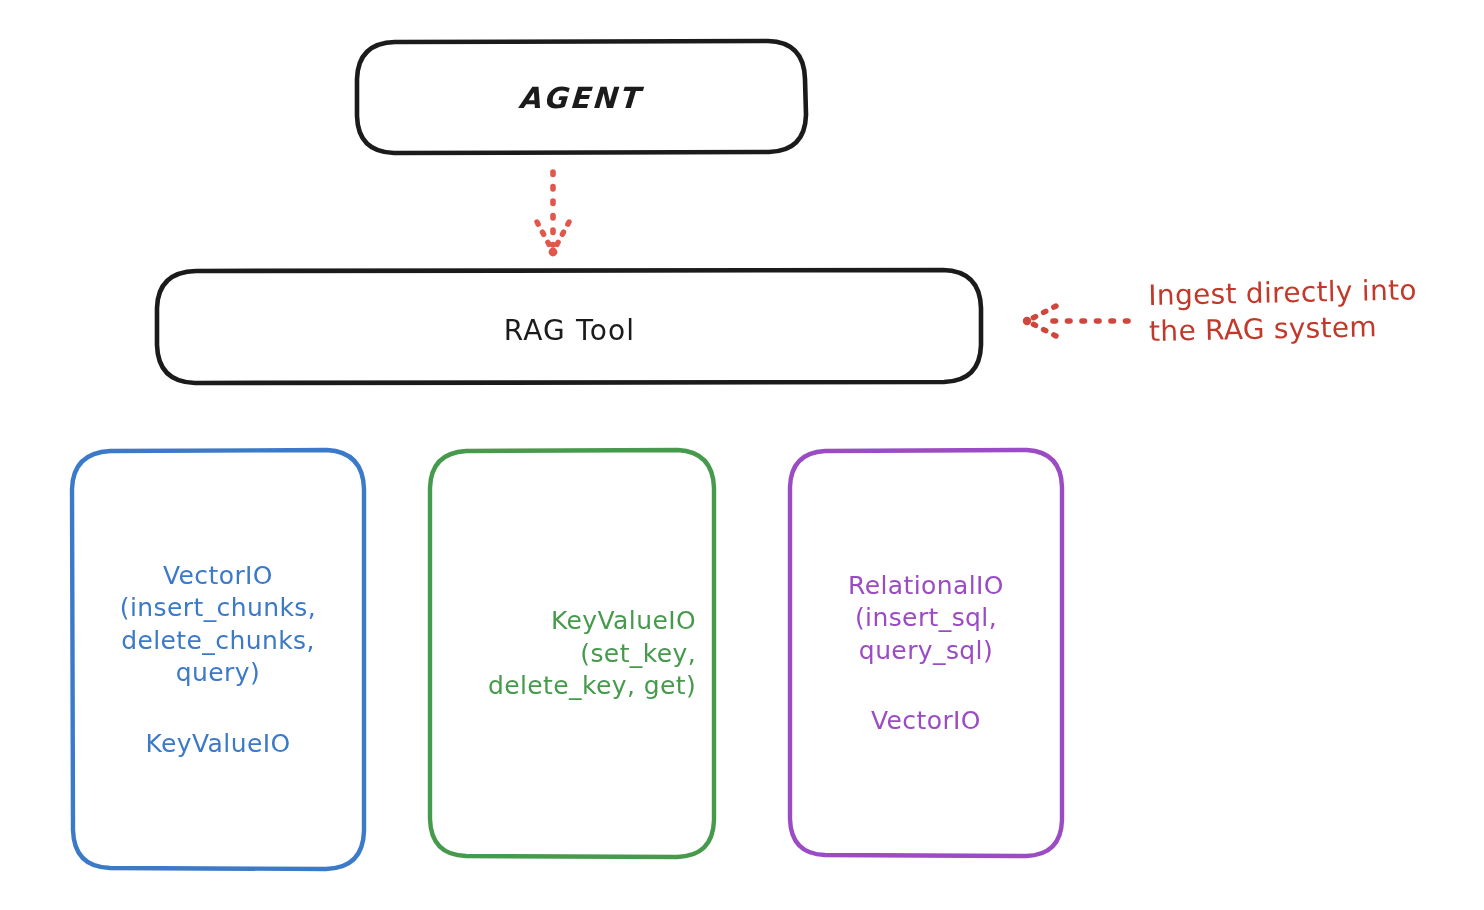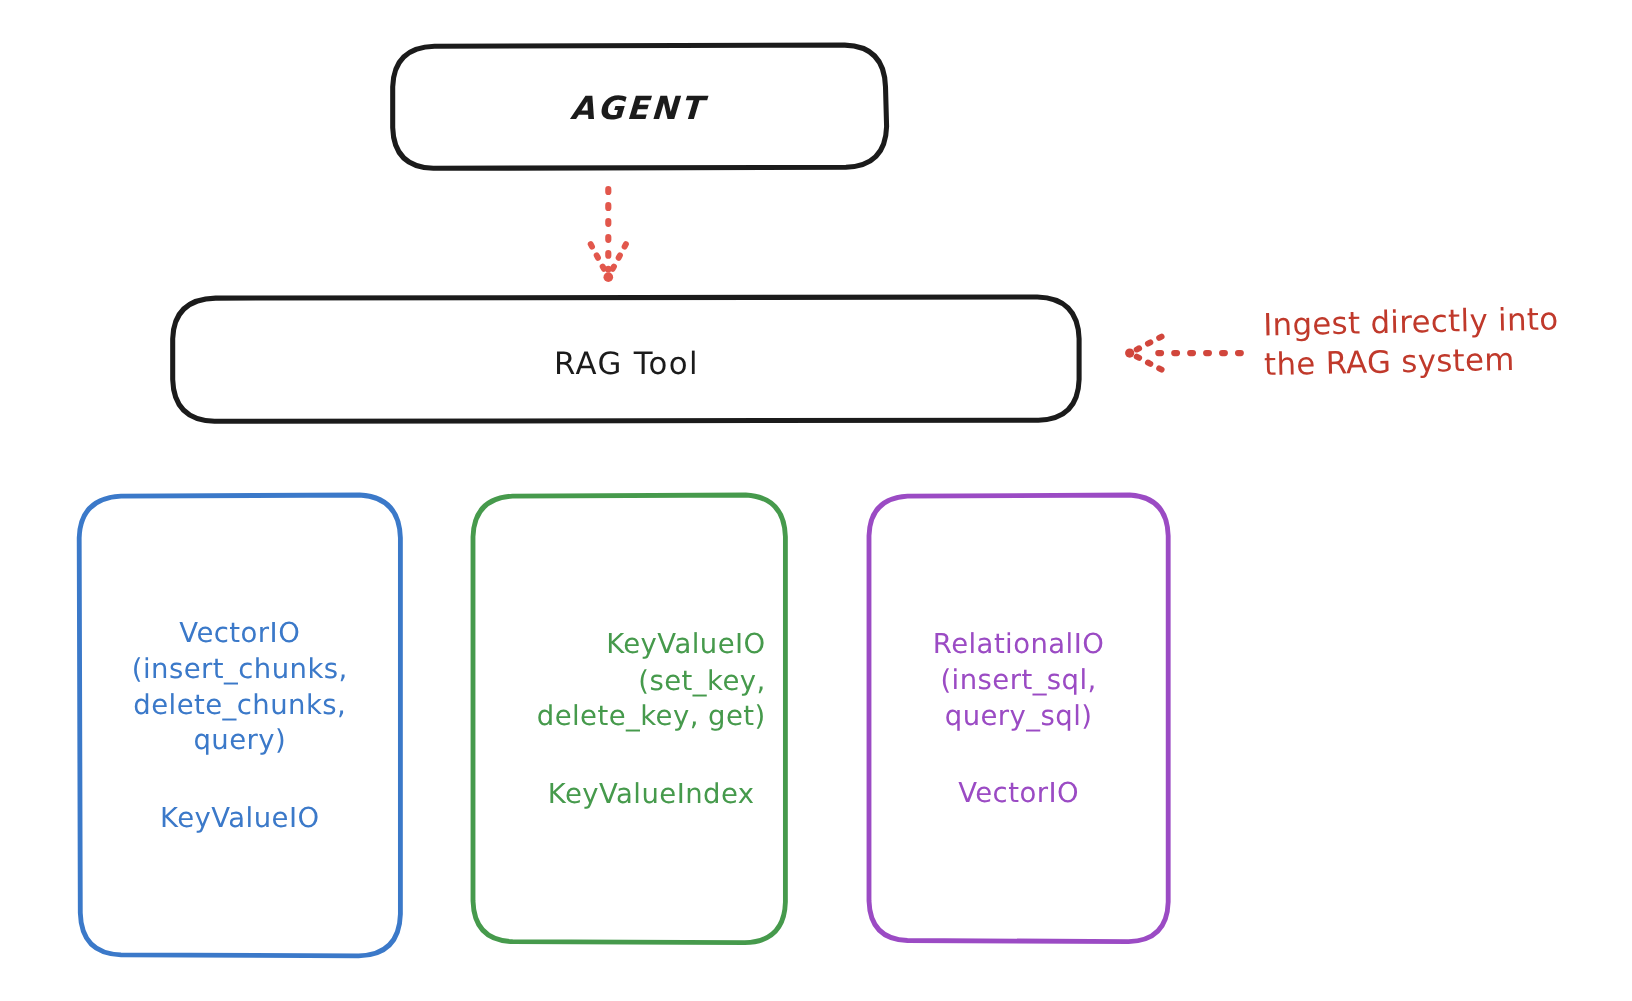"KeyValueIndex" div.leaf-sub { html: <div>KeyValueIndex</div> -> none }
